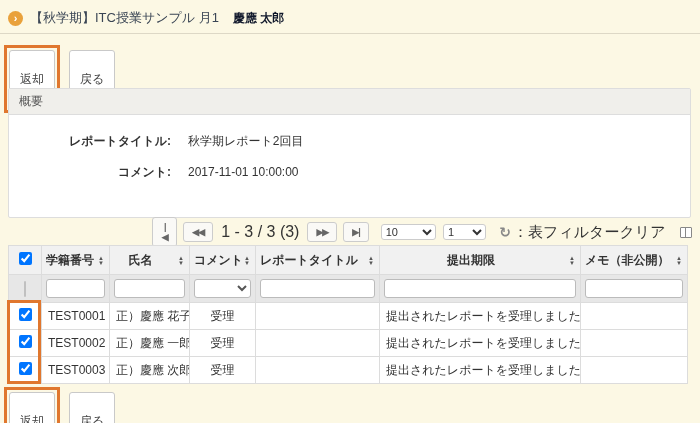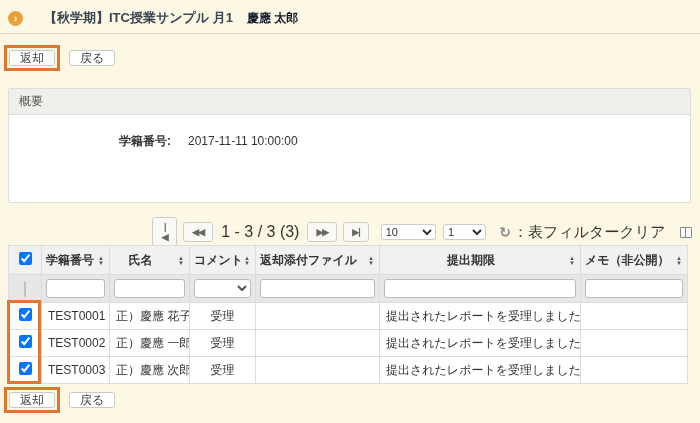"【秋学期】ITC授業サンプル 月1" .page-title { font-weight: bold -> normal; margin-left: 21px -> 7px }
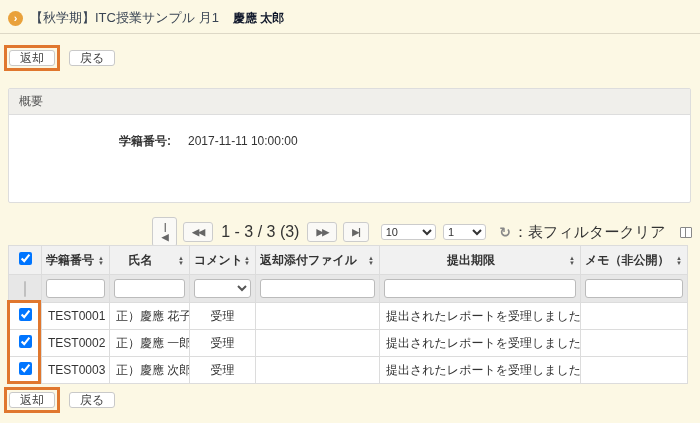"返却" .btn { padding: 0 10px -> 21px 10px }
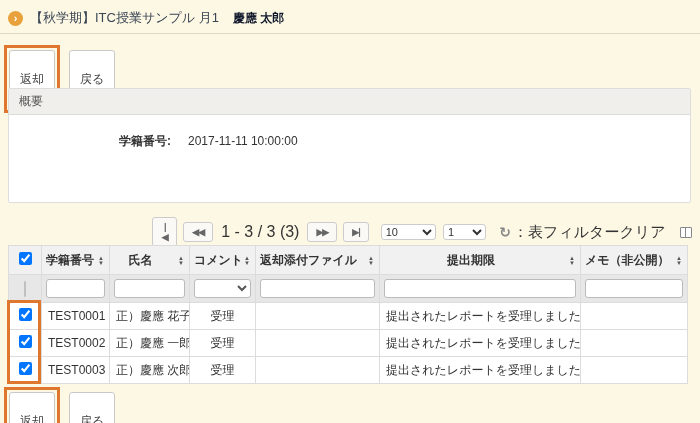"概要" .panel { height: 115px -> 130px }
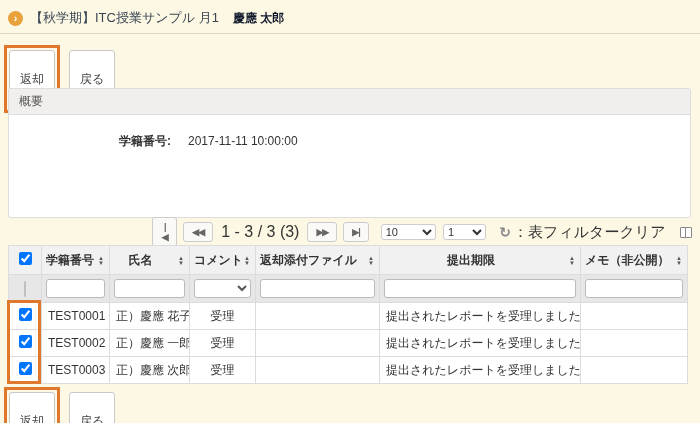"レポートタイトル:" div.field { html: none -> <div> <span>レポートタイトル:</span> <span>秋学期レポート2回目</span> </div> }
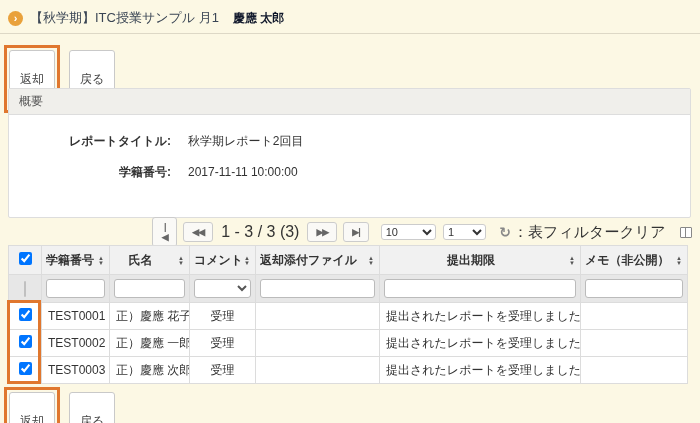"学籍番号:" span.field-label { text: 学籍番号 -> コメント }
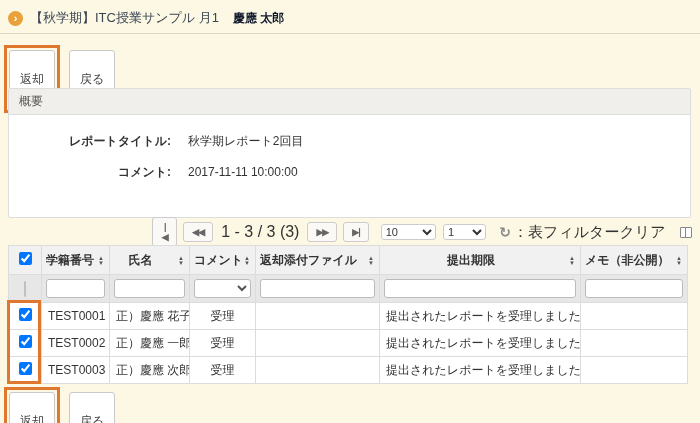"2017-11-11 10:00:00" span.field-value { text: 2017-11-11 -> 2017-11-01 }
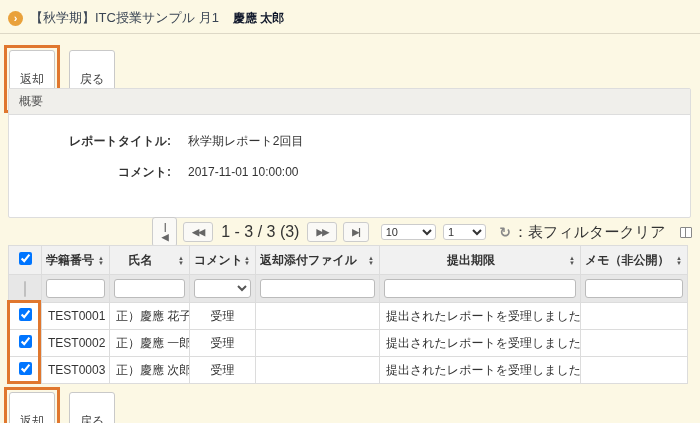"返却添付ファイル" span { text: 返却添付ファイ -> レポートタイト }
